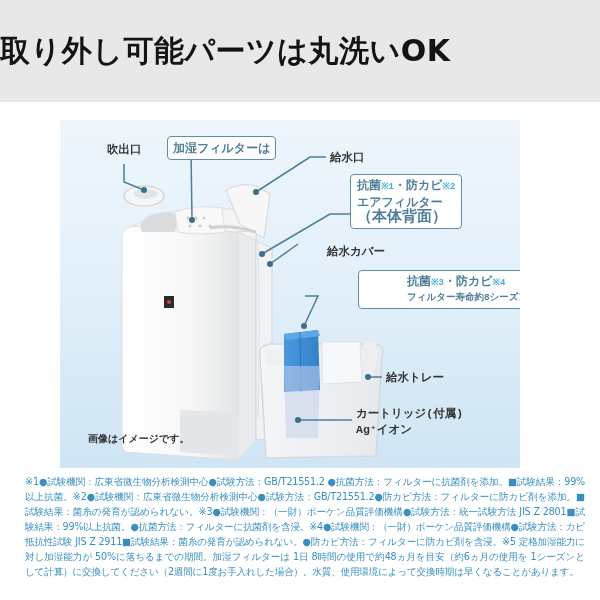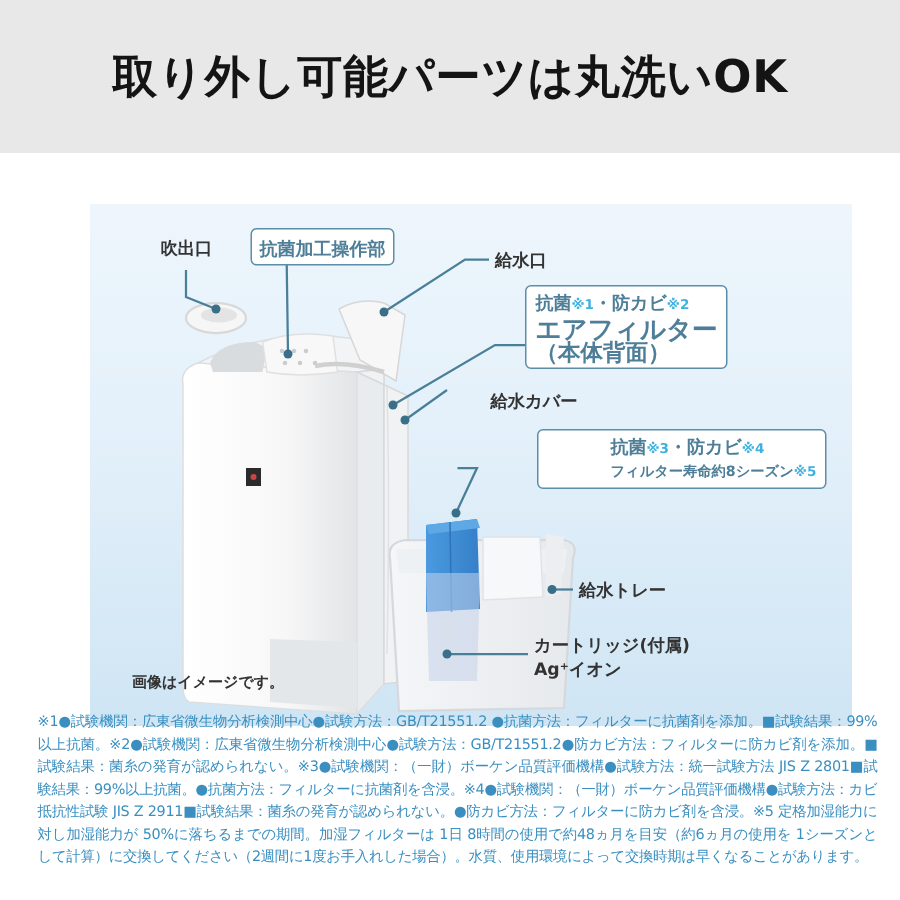"取り外し可能パーツは丸洗いOK" .header { justify-content: center -> none }
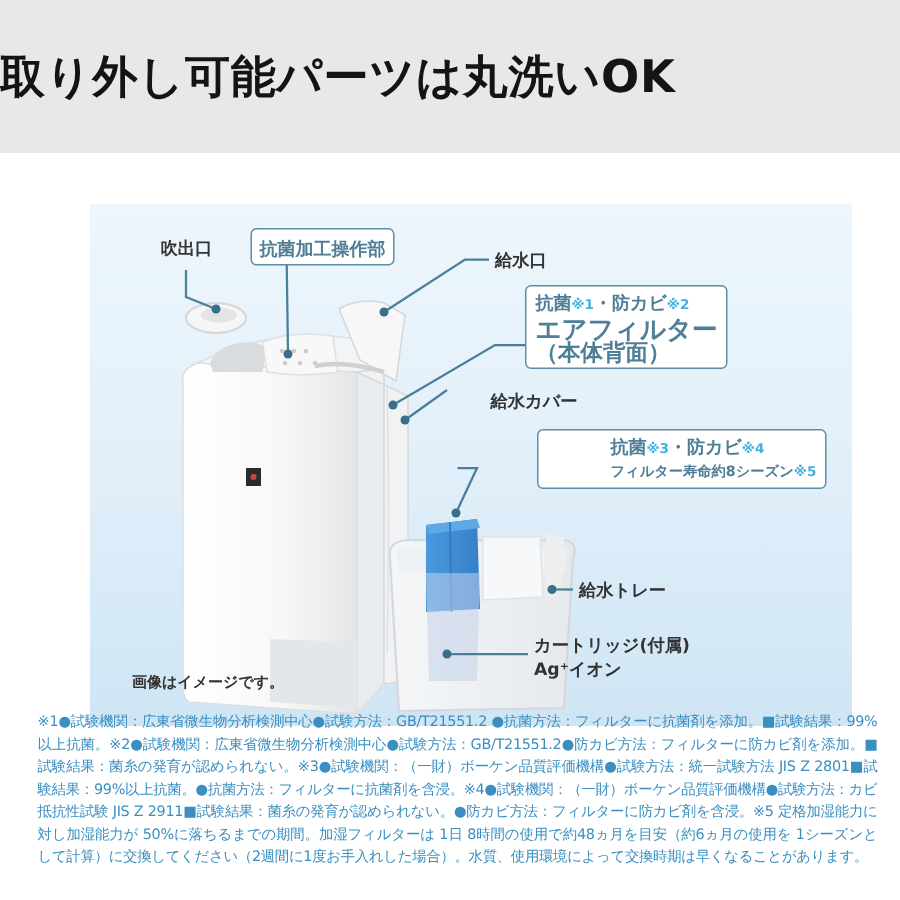"吹出口" .panel { font-family: none -> Liberation Mono, monospace; top: 136px -> 120px; width: 508px -> 460px }
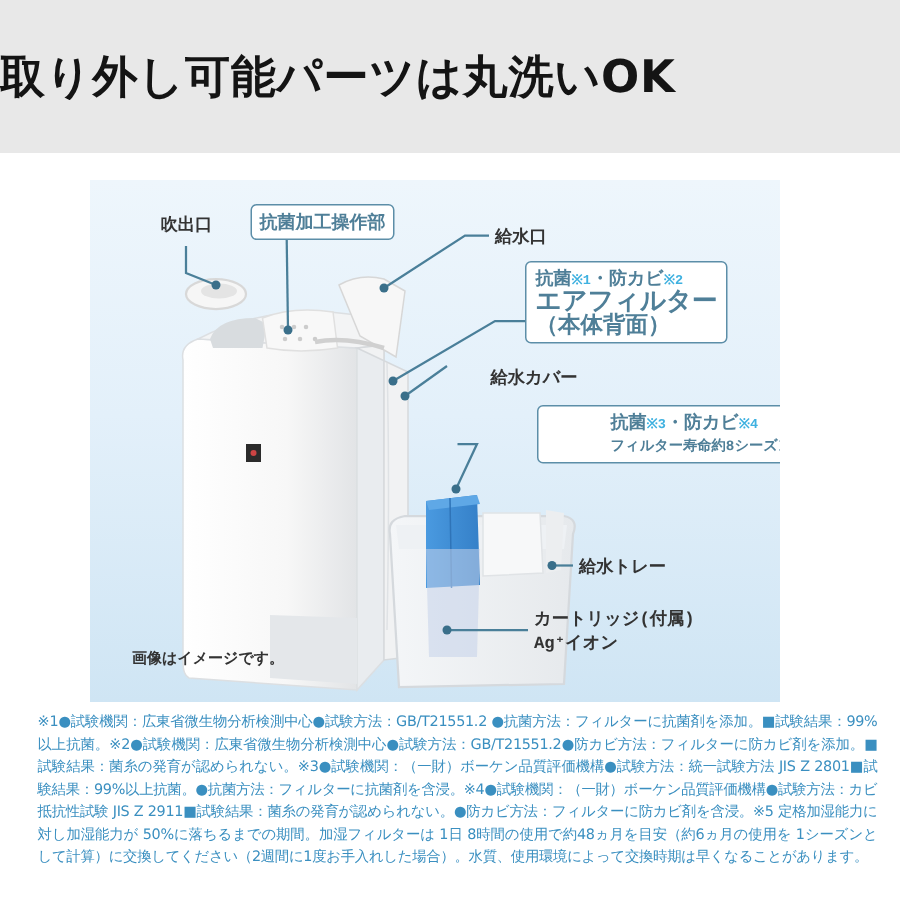"抗菌加工操作部" span.line1 { text: 抗菌加工操作部 -> 加湿フィルターは }
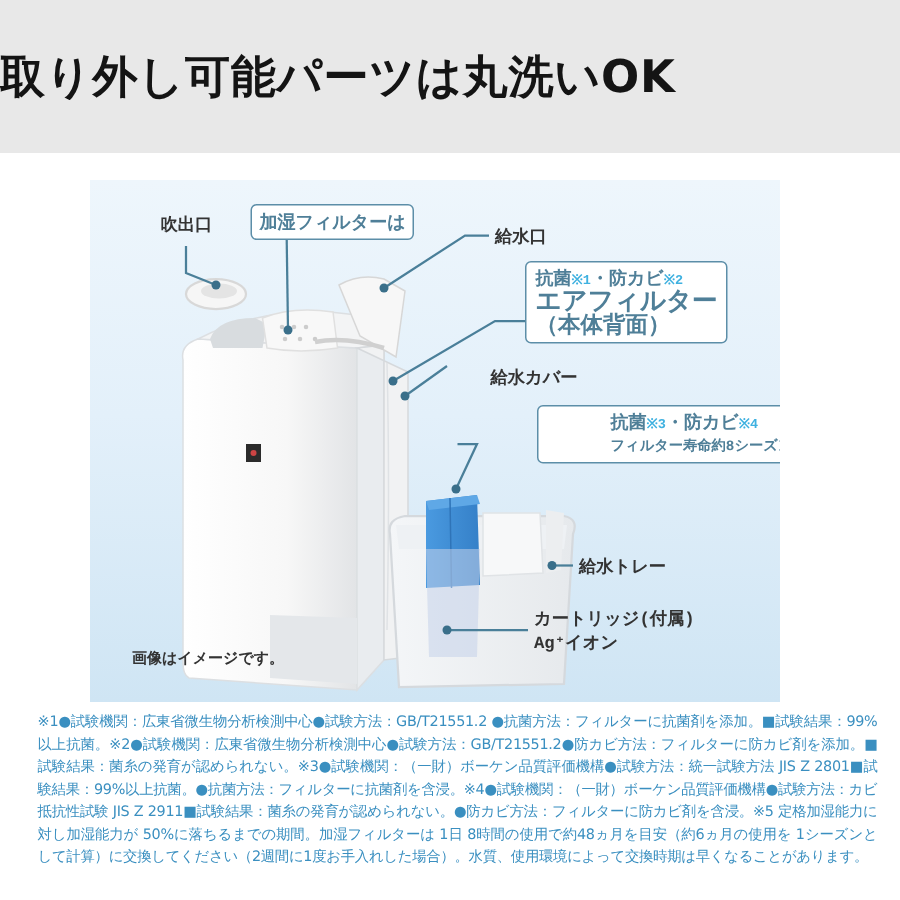"エアフィルター" .box .line2 { font-size: 17px -> 12px }
